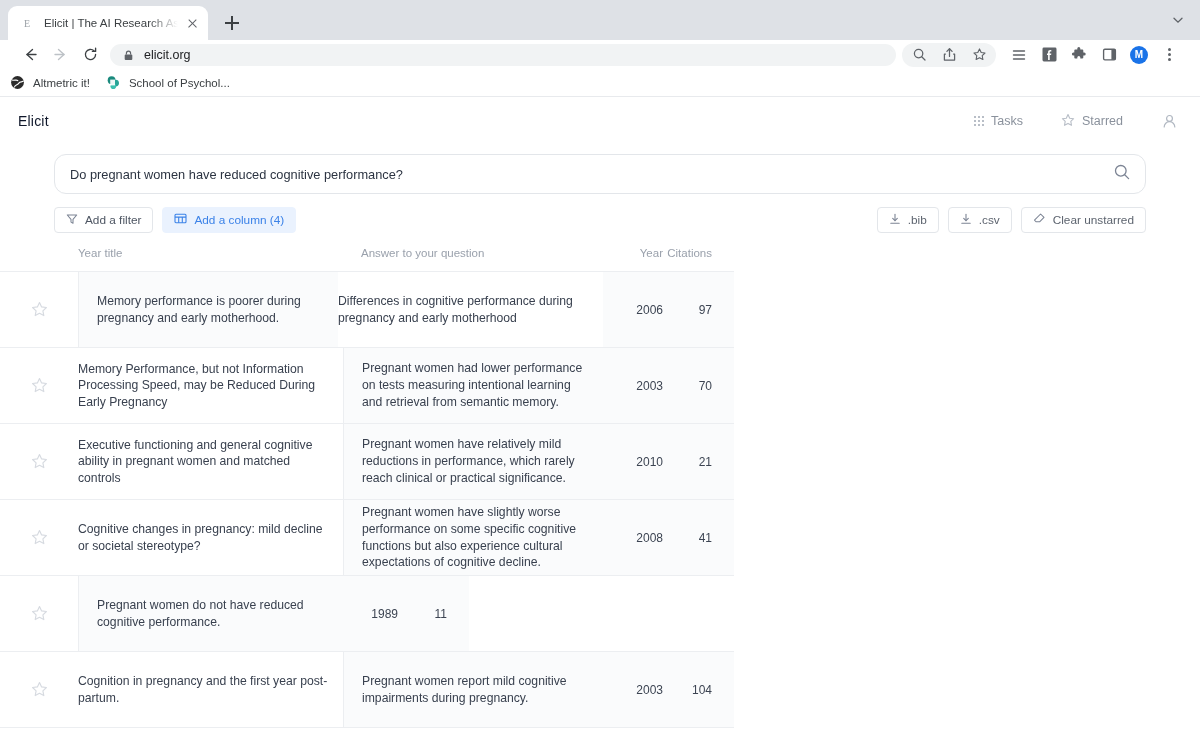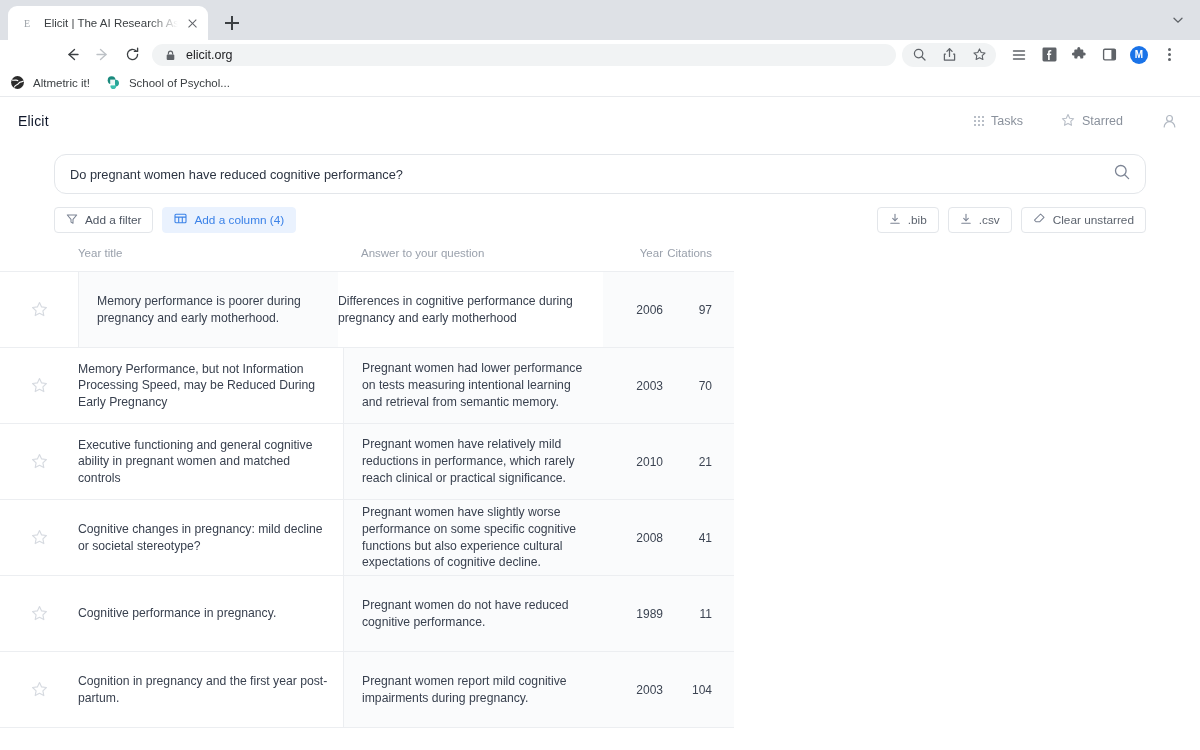"elicit.org" .toolbar { margin-left: 42px -> none }
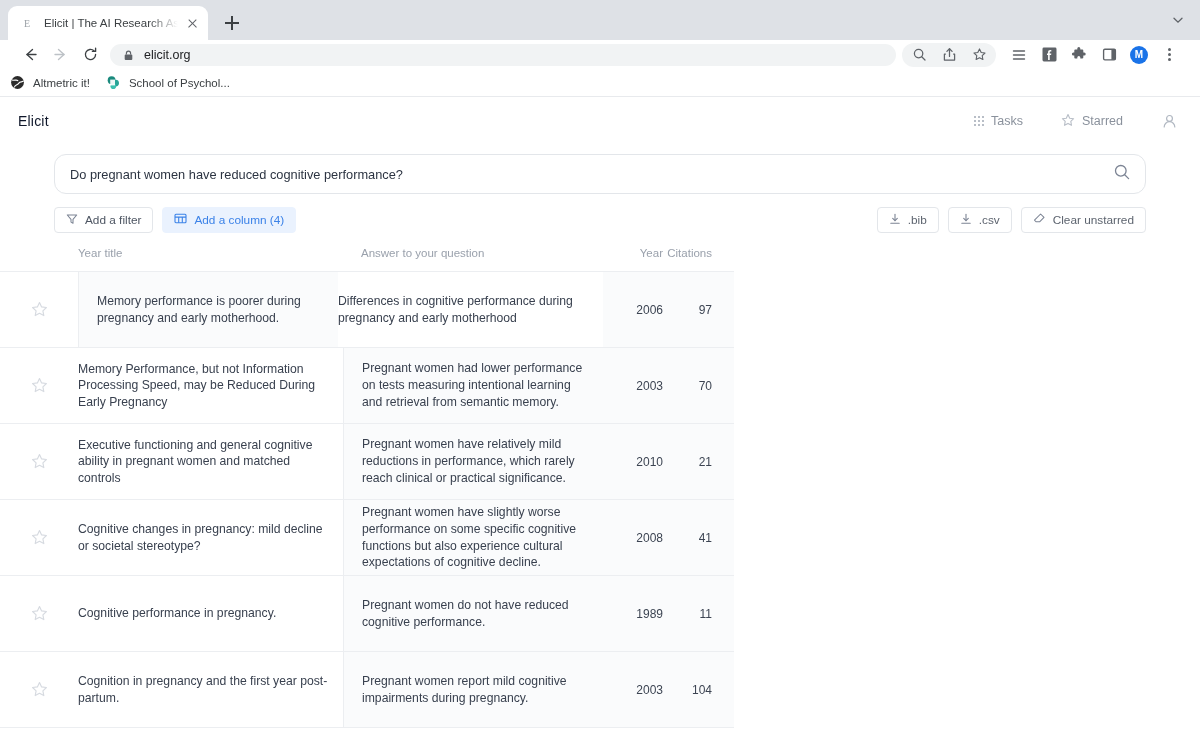"Cognitive performance in pregnancy." div.cell { html: <div> <span>Cognitive performance in pregnancy.</span> </div> -> none }
